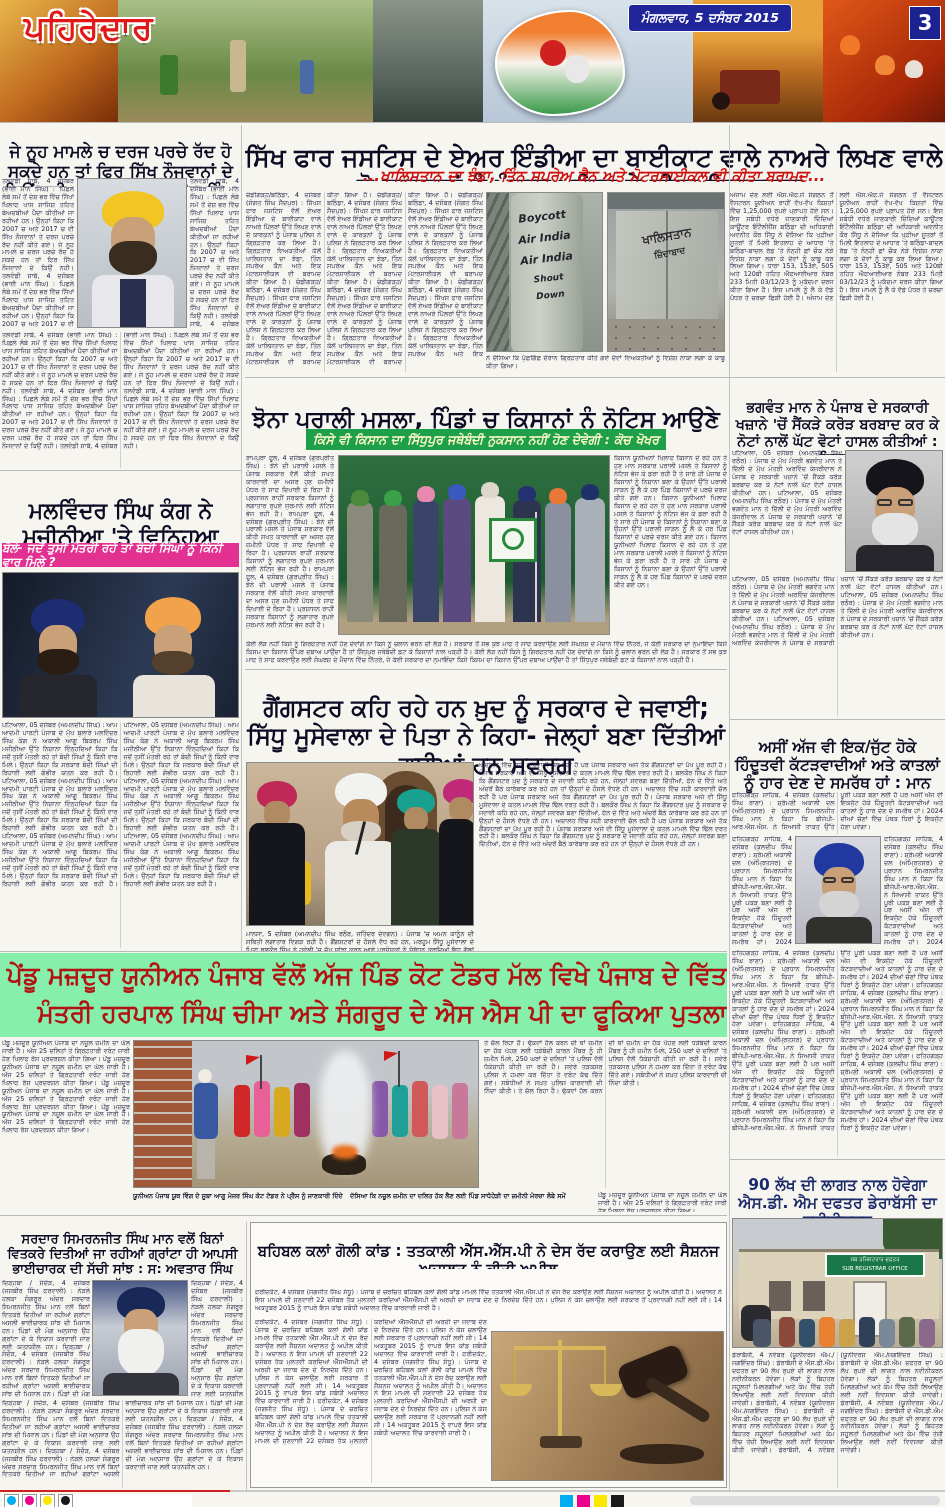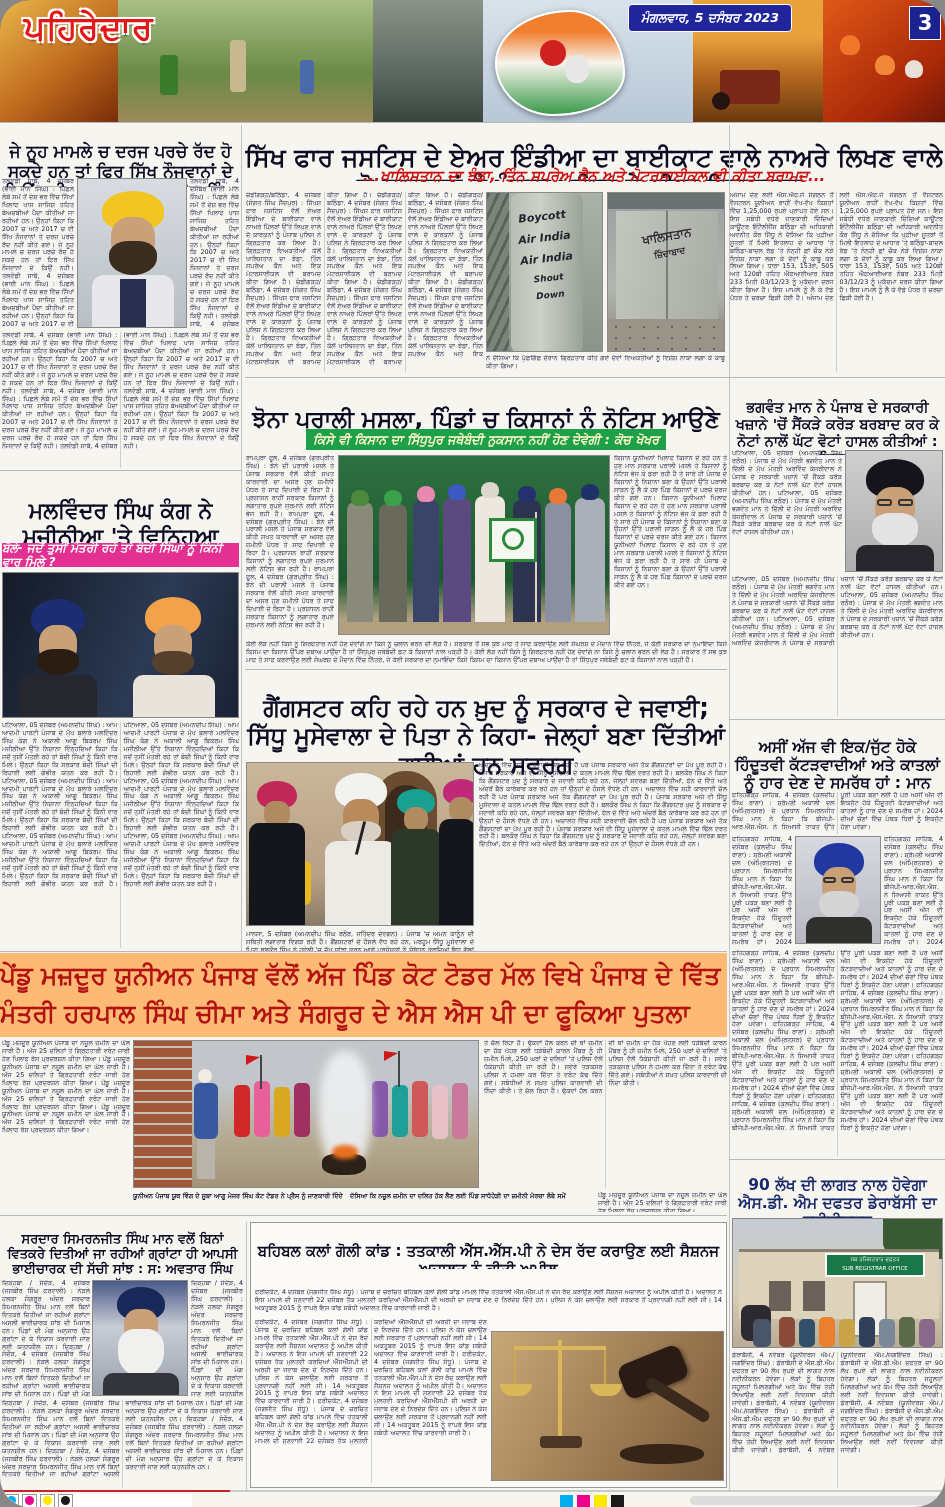"ਪਹਿਰੇਦਾਰ" .page { border-radius: 30px -> none }
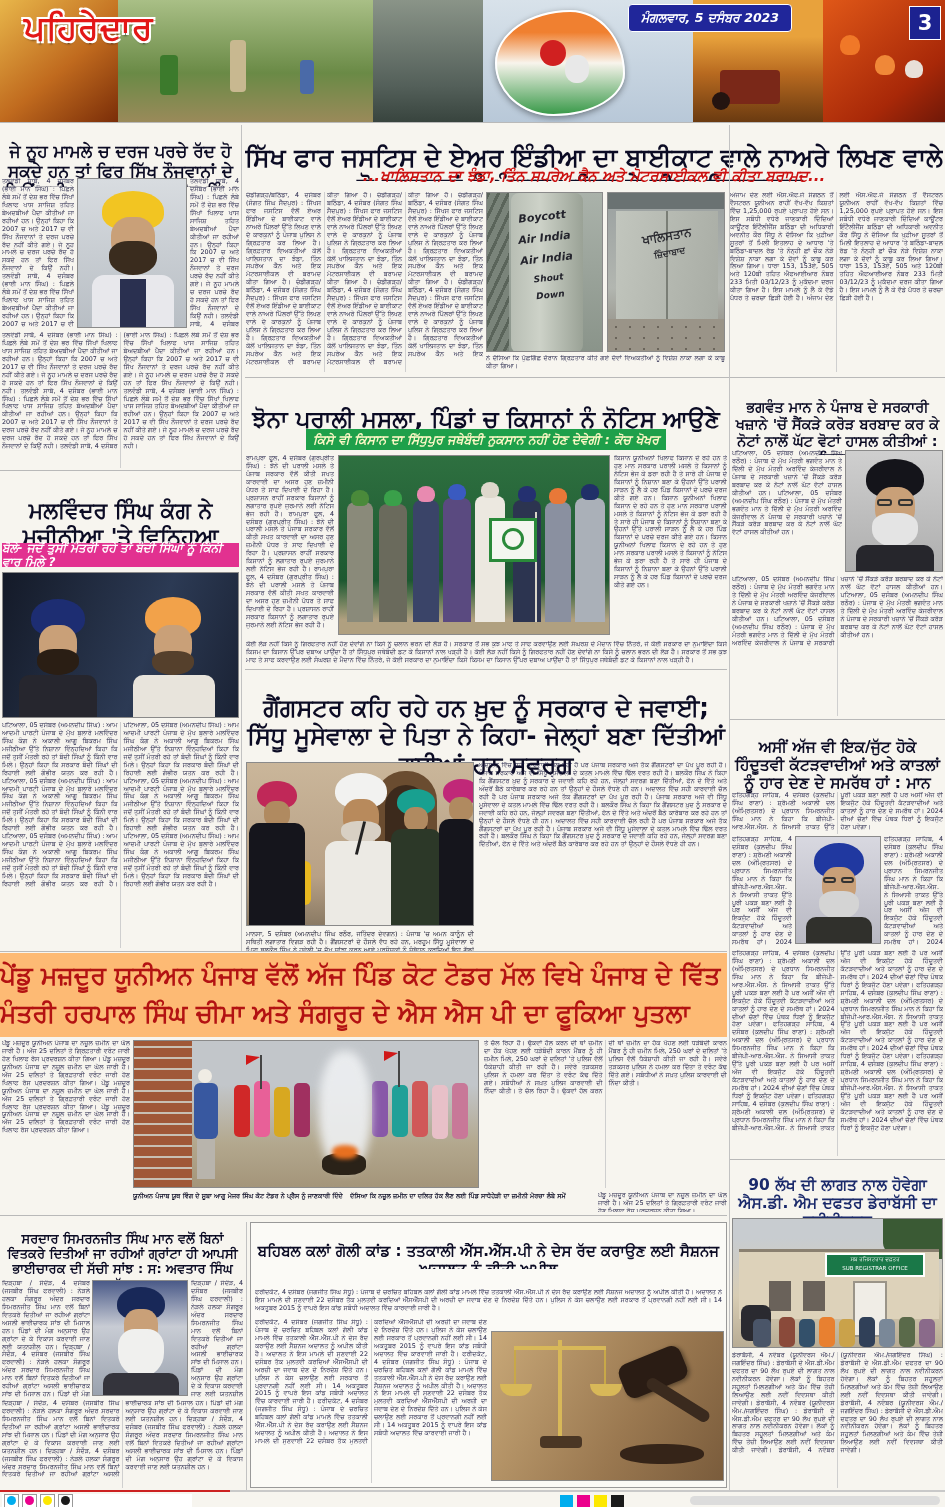"ਮੰਗਲਵਾਰ, 5 ਦਸੰਬਰ 2023" span { text: 2023 -> 2015 }
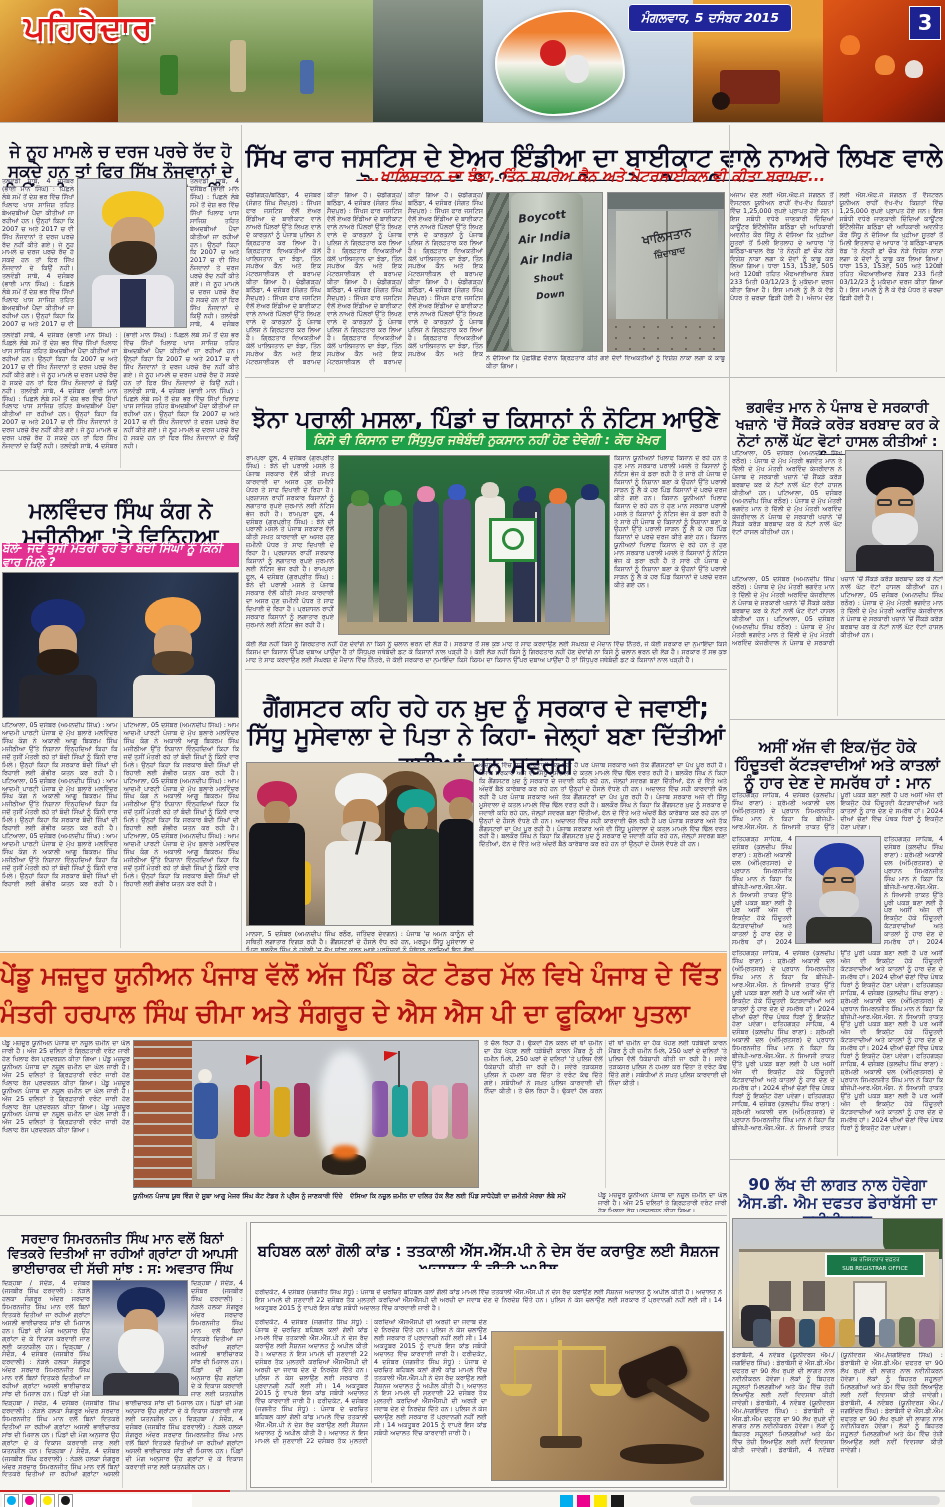"ਪੇਂਡੂ ਮਜ਼ਦੂਰ ਯੂਨੀਅਨ ਪੰਜਾਬ ਵੱਲੋਂ" .banner { background: #fdba74 -> #86efac; text-align: left -> right }
